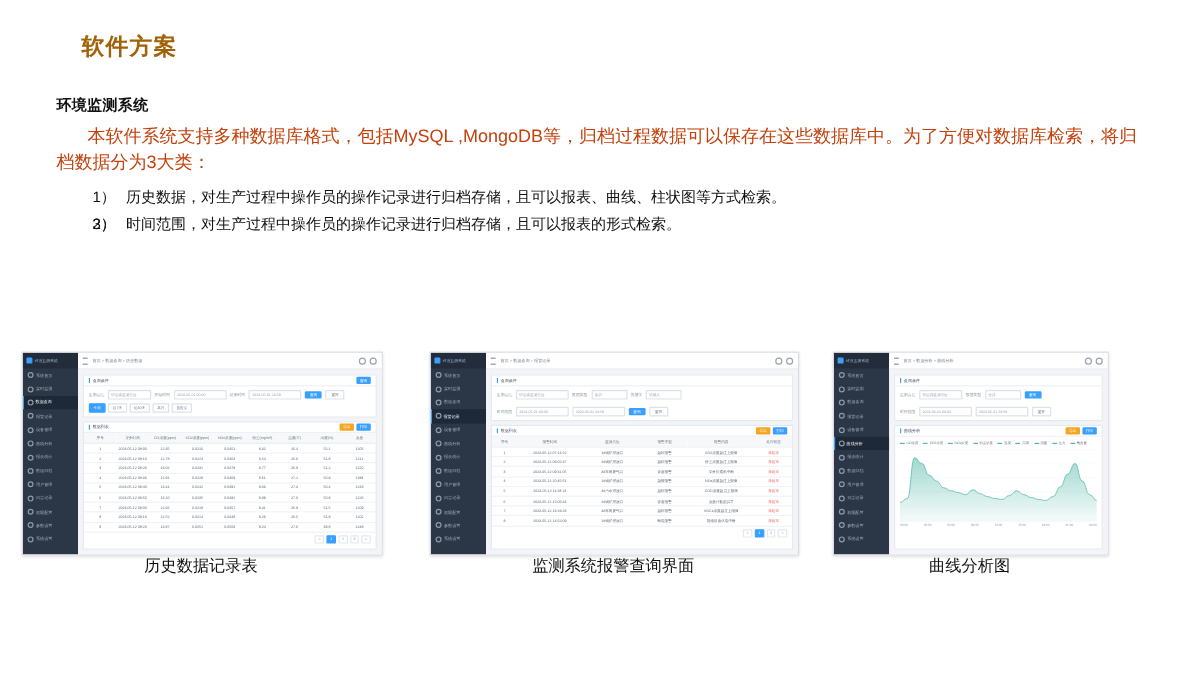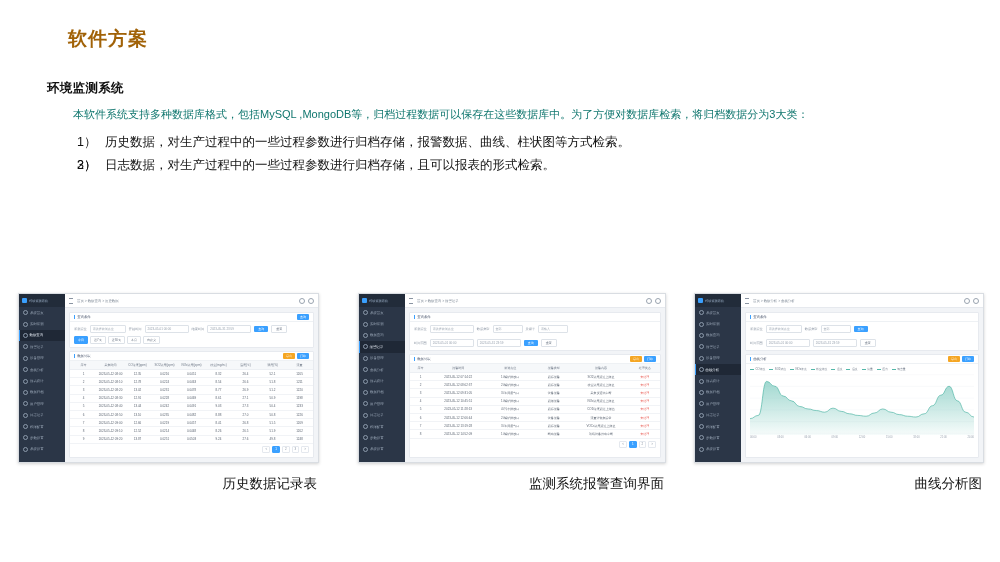"本软件系统支持多种数据库格式，包括MySQL" .para { color: #0f766e -> #c2410c; font-size: 11px -> 15px }
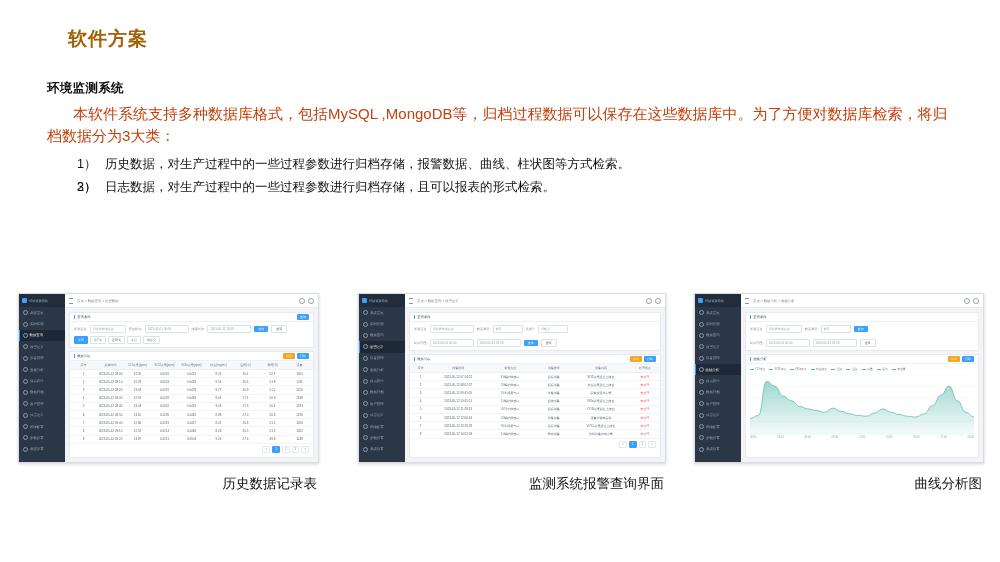"历史数据，对生产过程中的一些过程参数进行归档存储，报警数据、曲线、柱状图等方式检" span { text: 的一些过程参数进行归档存储，报警数据 -> 操作员的操作记录进行归档存储，且可以报表 }
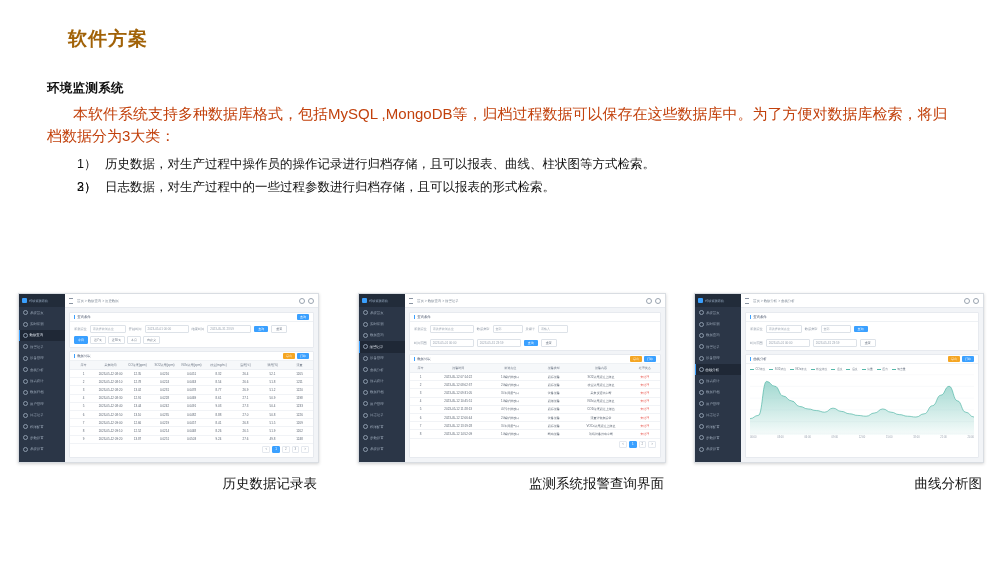"日志数据，对生产过程中的一些过程参数进行归档存储，且可以报表的形式检索。" span { text: 日志数据，对生产过程中的一些过程参数 -> 时间范围，对生产过程中操作员的操作记录 }
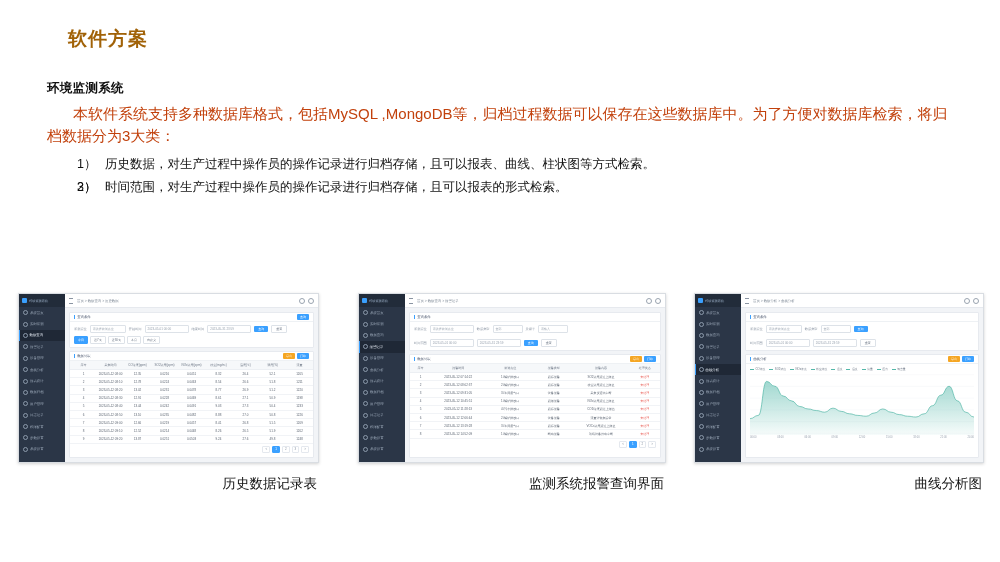"历史数据记录表" .caption { margin-top: 12px -> none; text-align: right -> center }
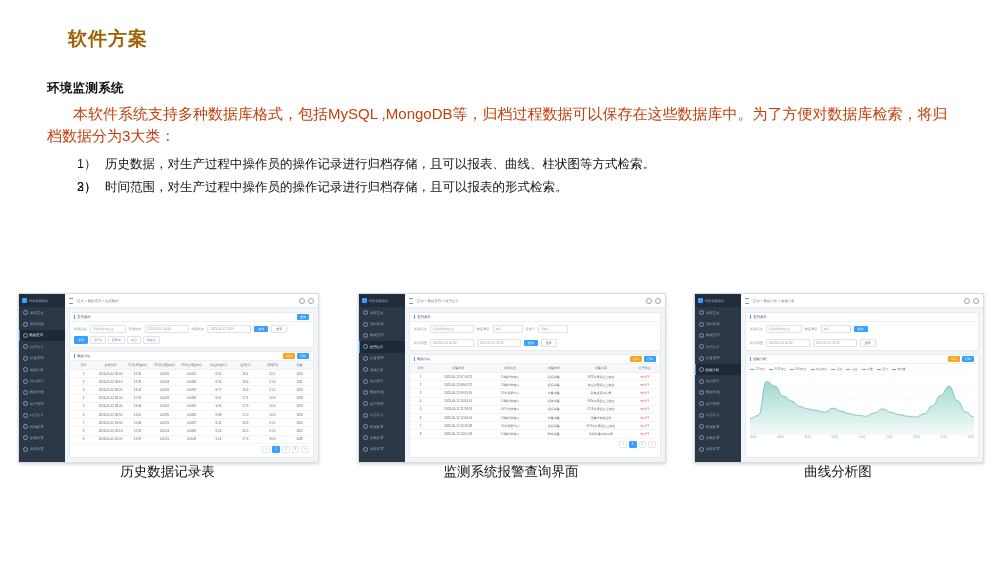"曲线分析图" .fig-3 { width: 288px -> 228px }
